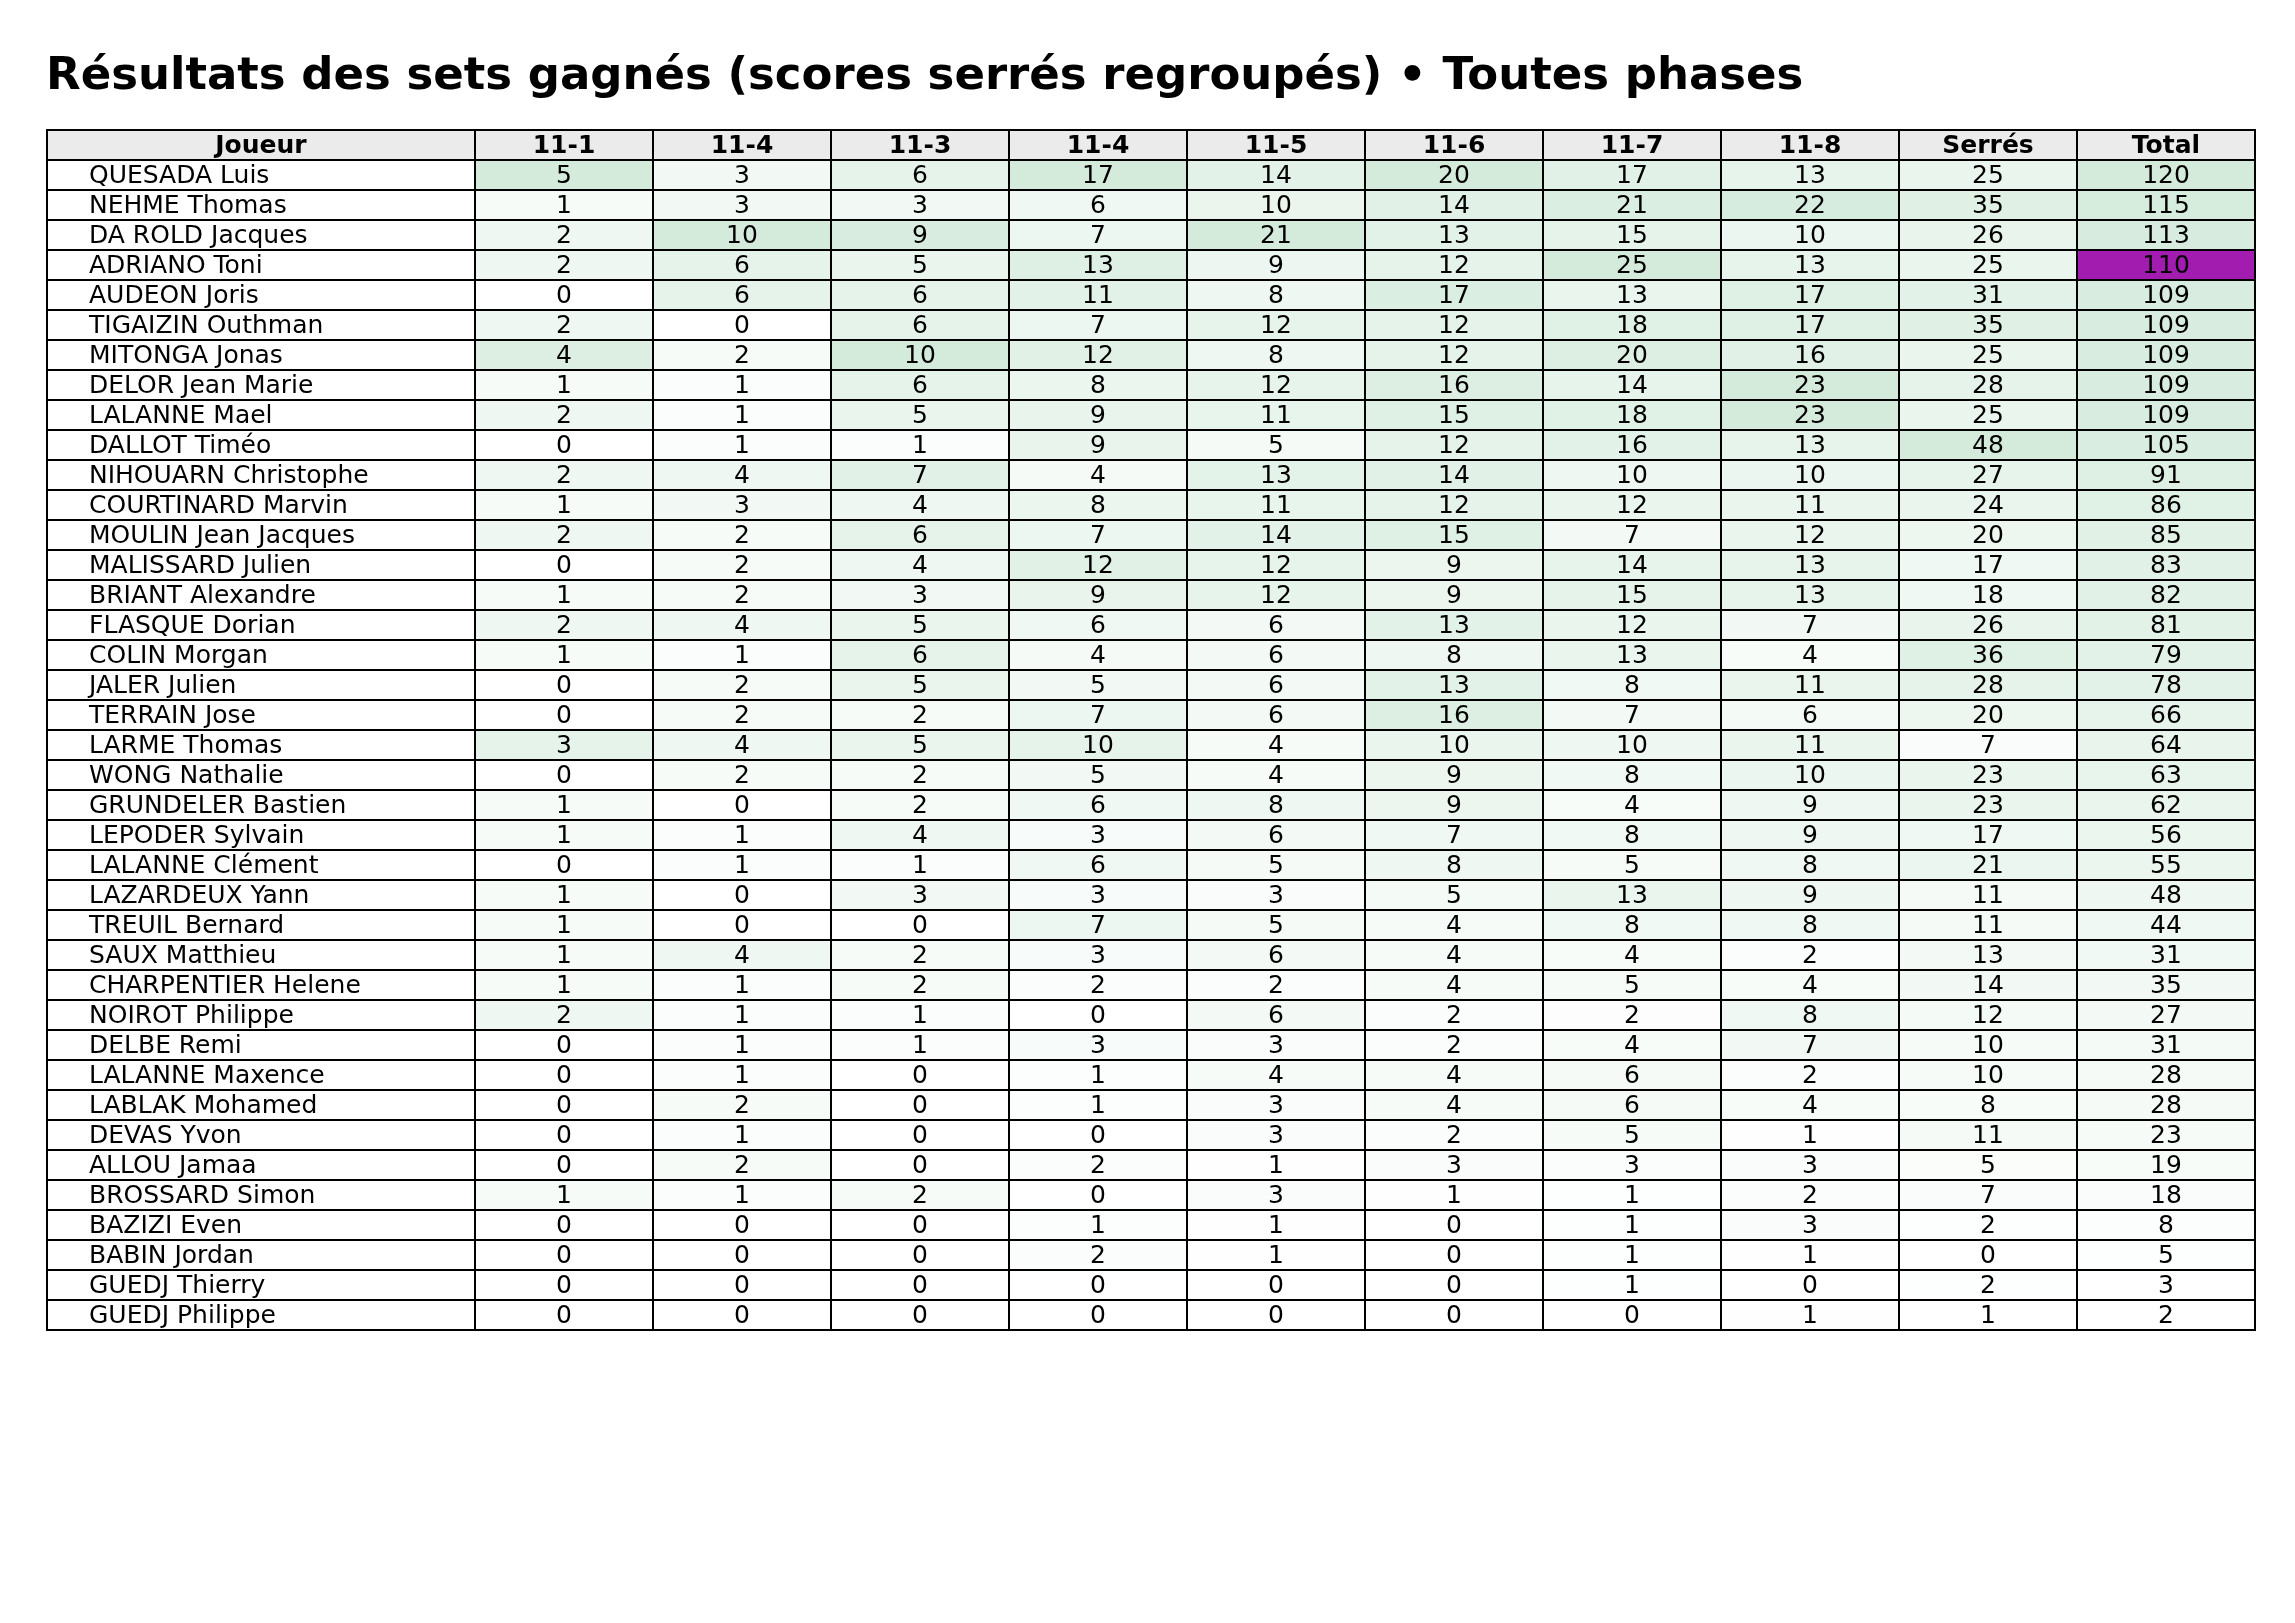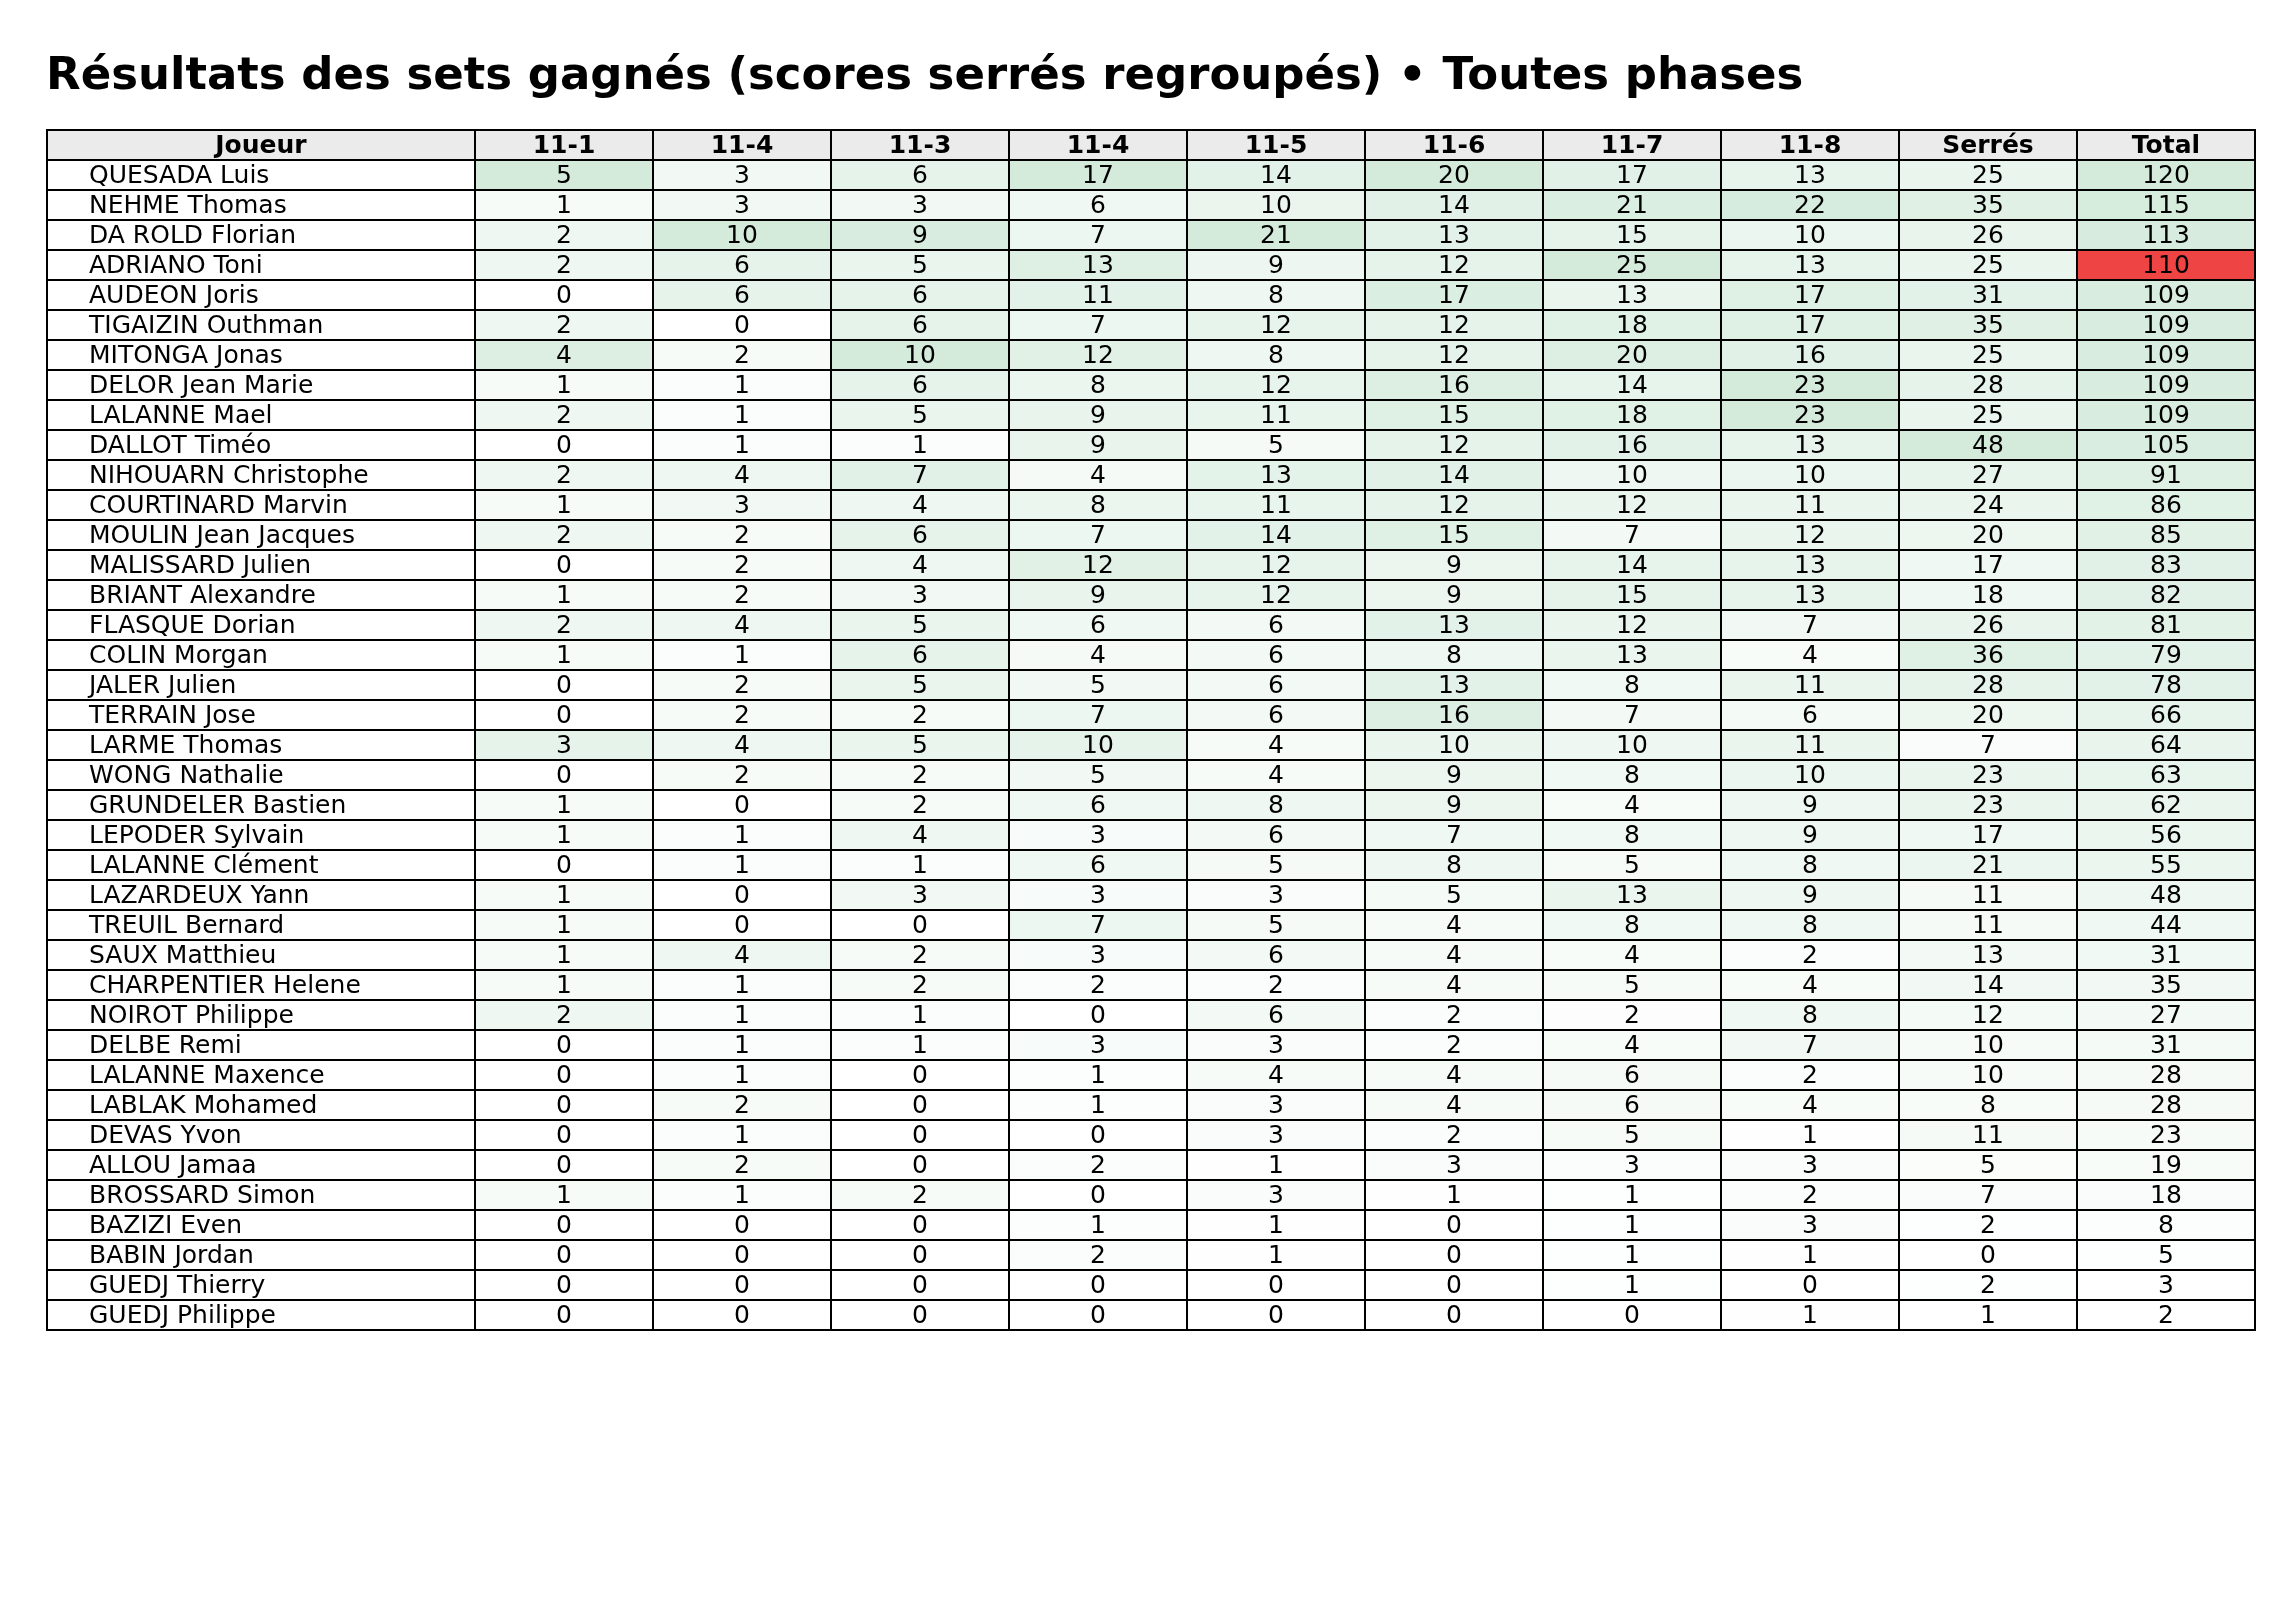"DA ROLD Florian" td.name { text: Florian -> Jacques }
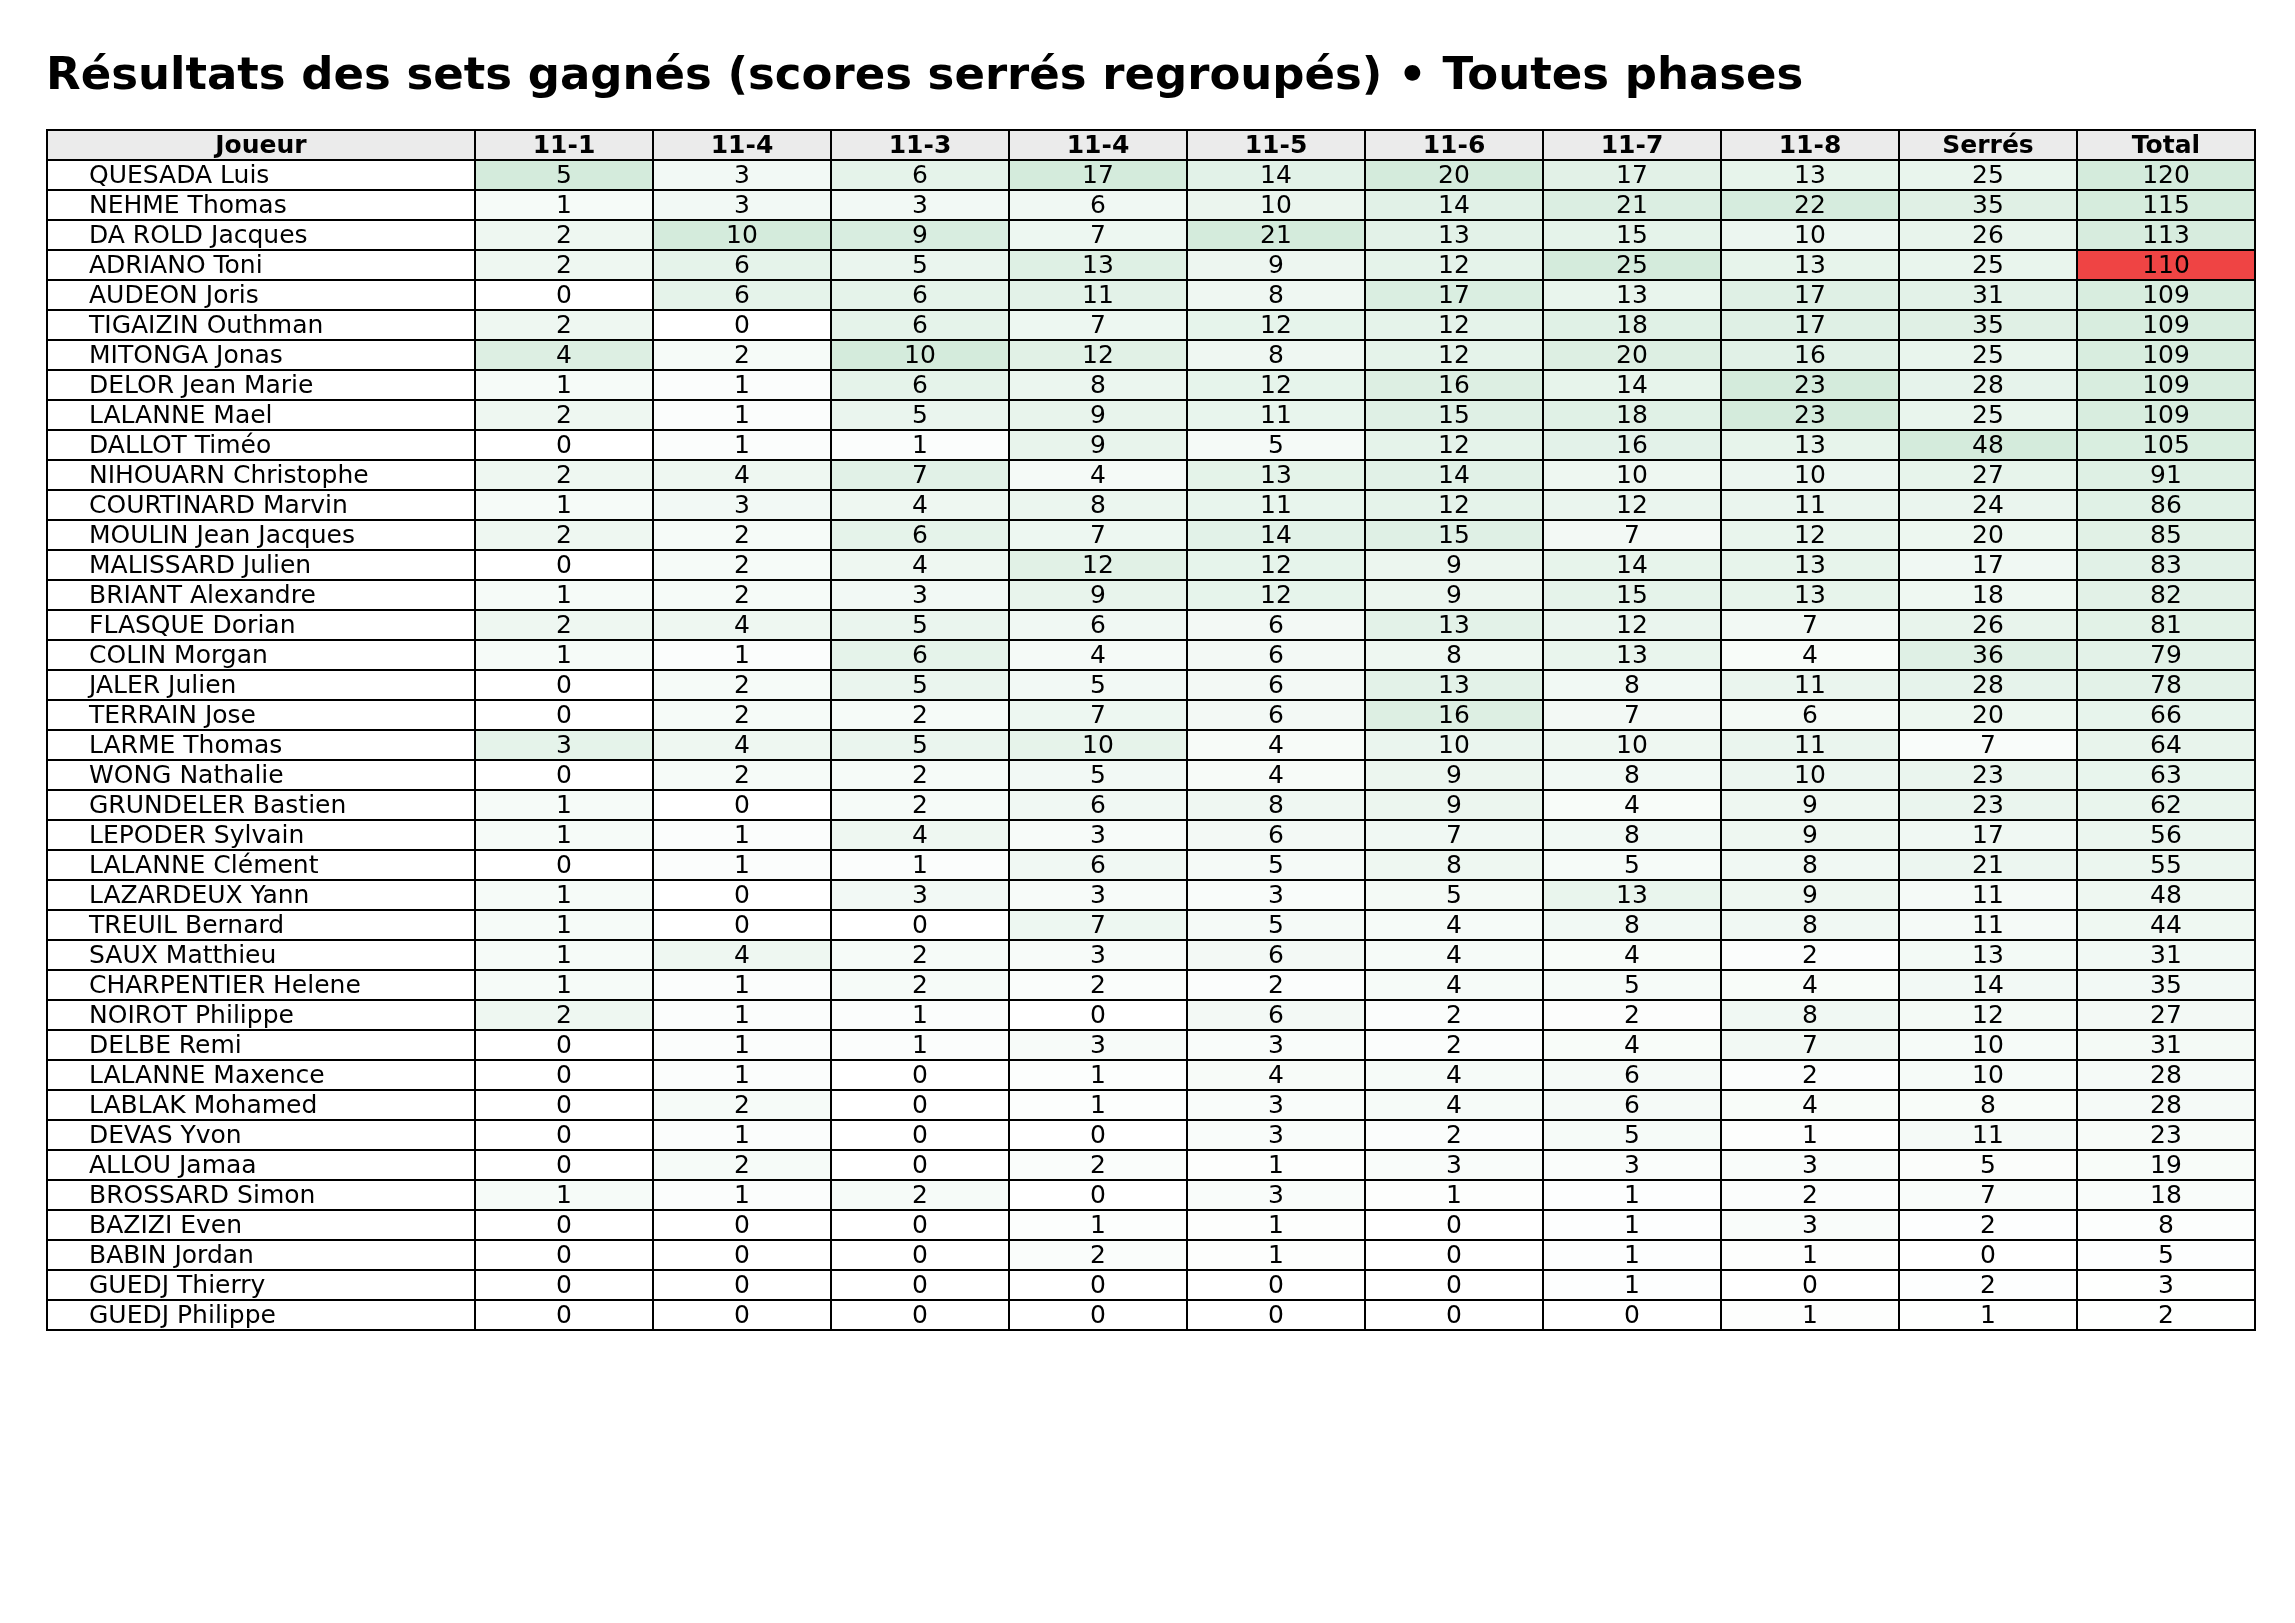"110" td.num { background: #ef4444 -> #a21caf }
